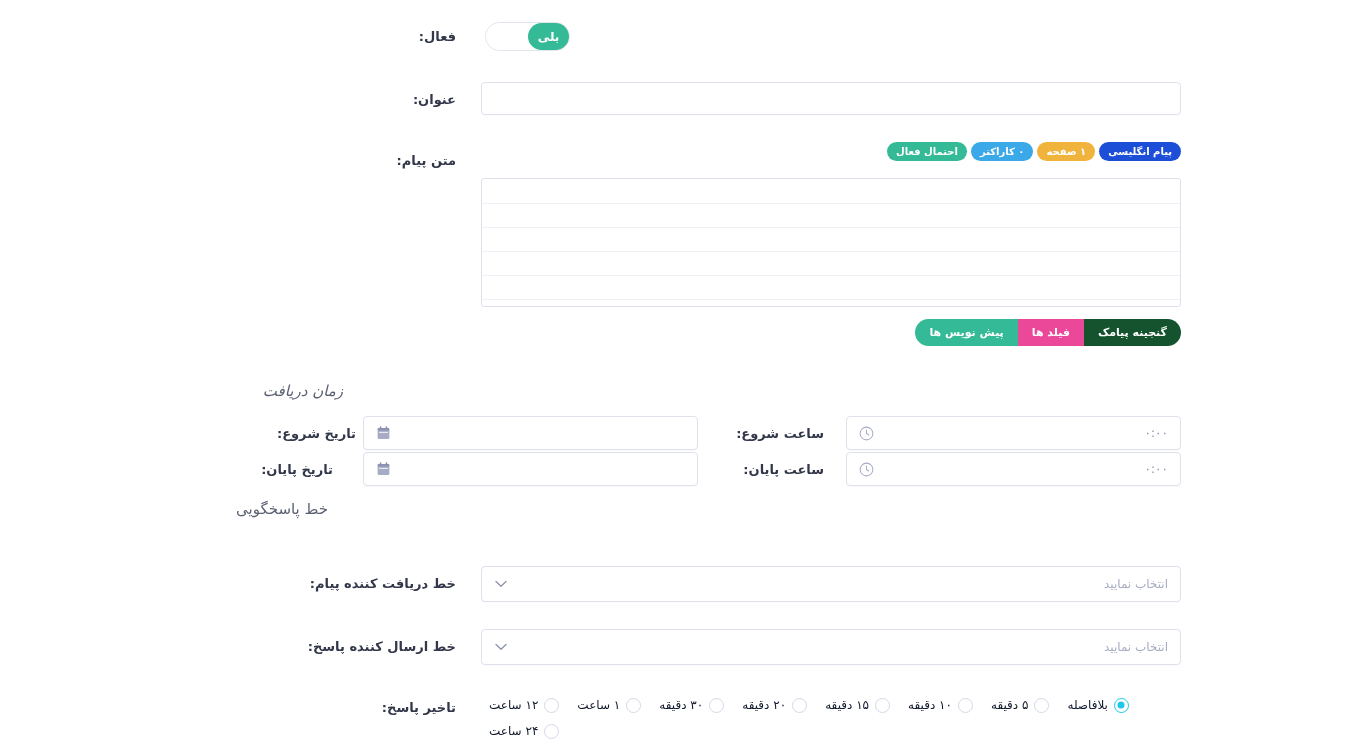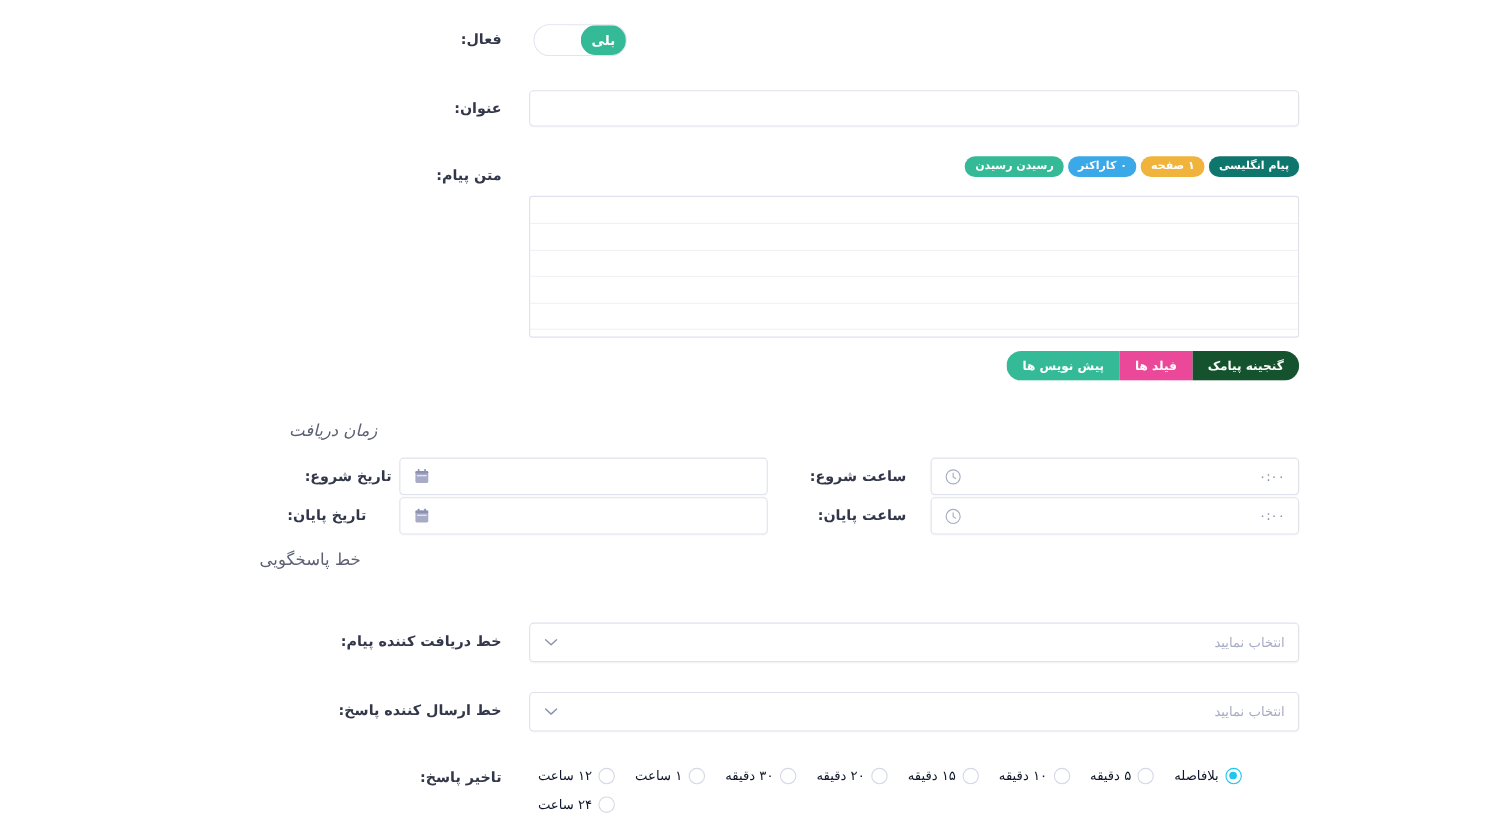"رسیدن رسیدن" div.badge { text: رسیدن رسیدن -> احتمال فعال }
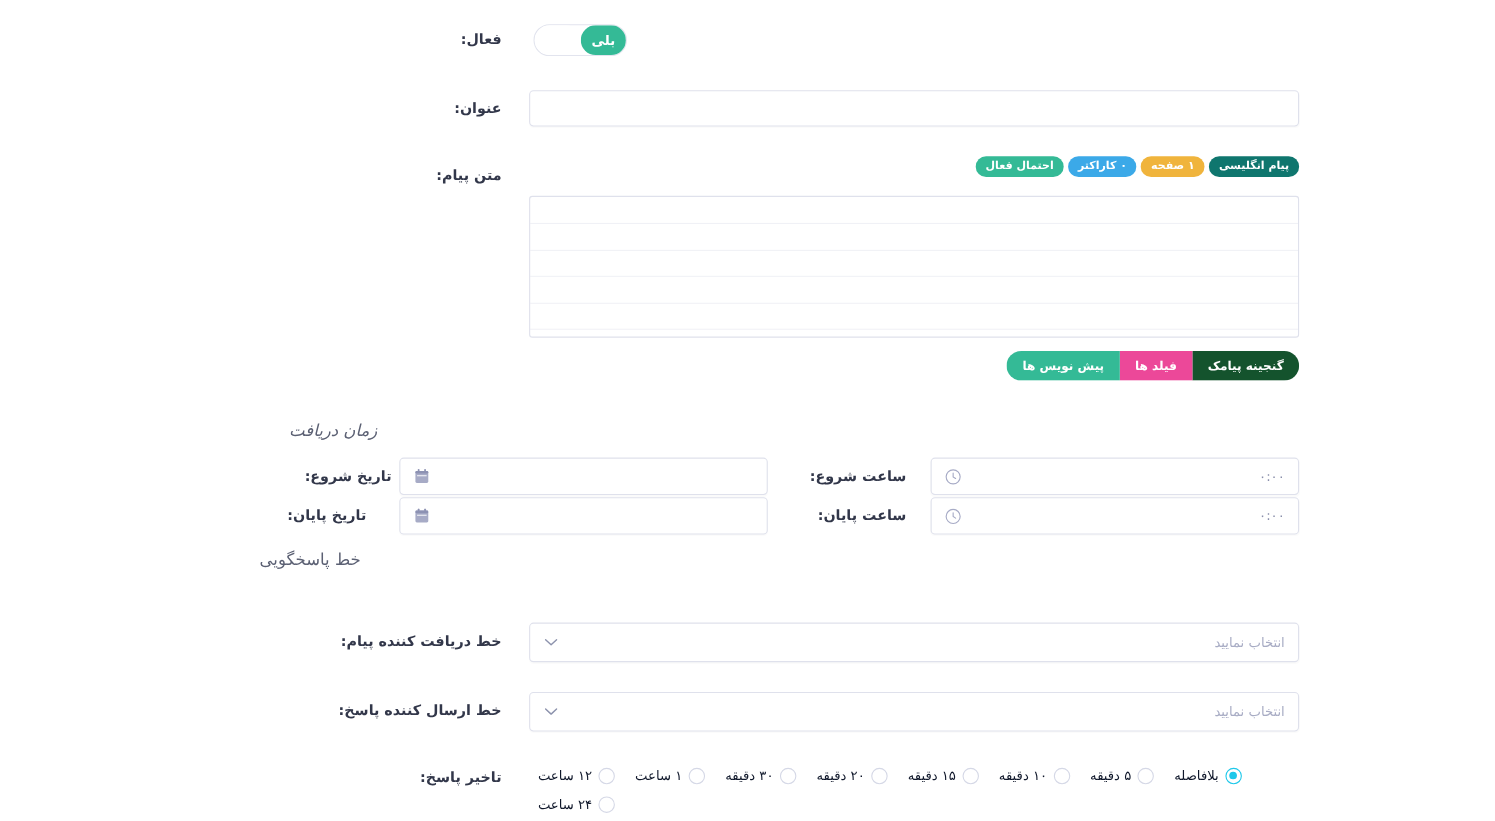"پیام انگلیسی" div.badge { background-color: #0f766e -> #1d4ed8 }
